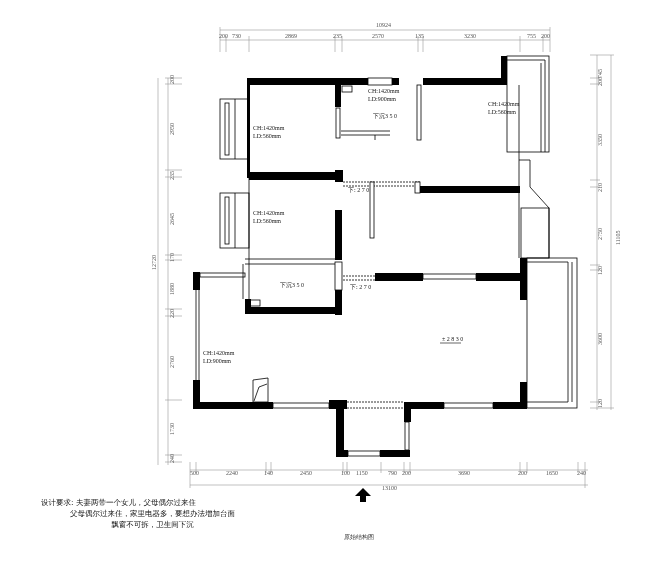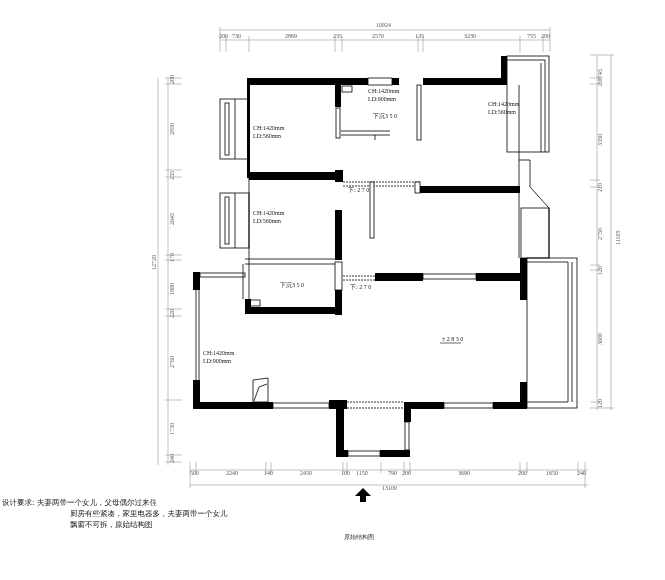"设计要求: 夫妻两带一个女儿，父母偶尔过来住" .notes .row { text-align: none -> center }
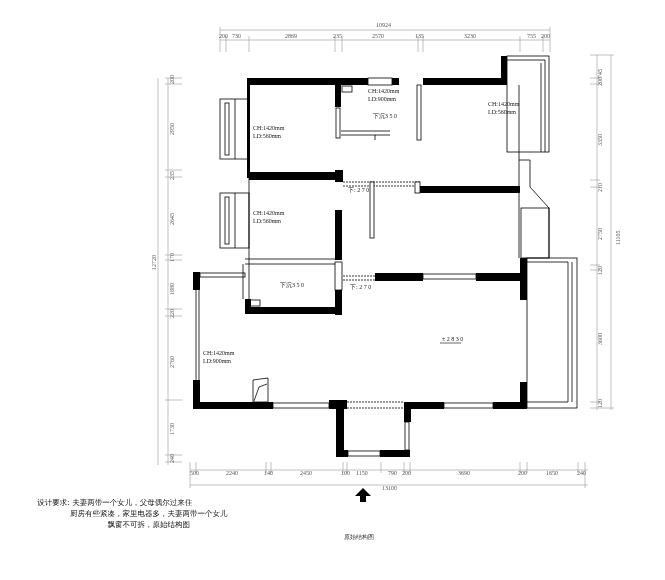"厨房有些紧凑，家里电器多，夫妻两带一个女儿" div.row { text: 厨房有些紧凑，家里电器多，夫妻两带一个女儿 -> 父母偶尔过来住，家里电器多，要想办法增加台面 }
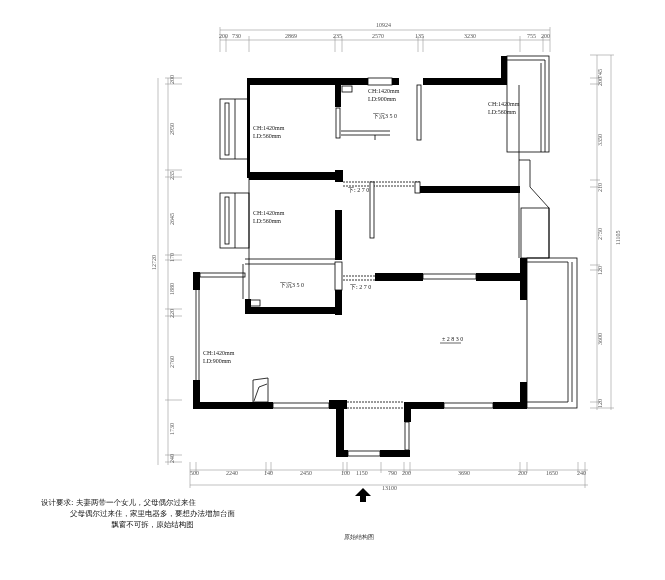"飘窗不可拆，原始结构图" div.row { text: 原始结构图 -> 卫生间下沉 }
